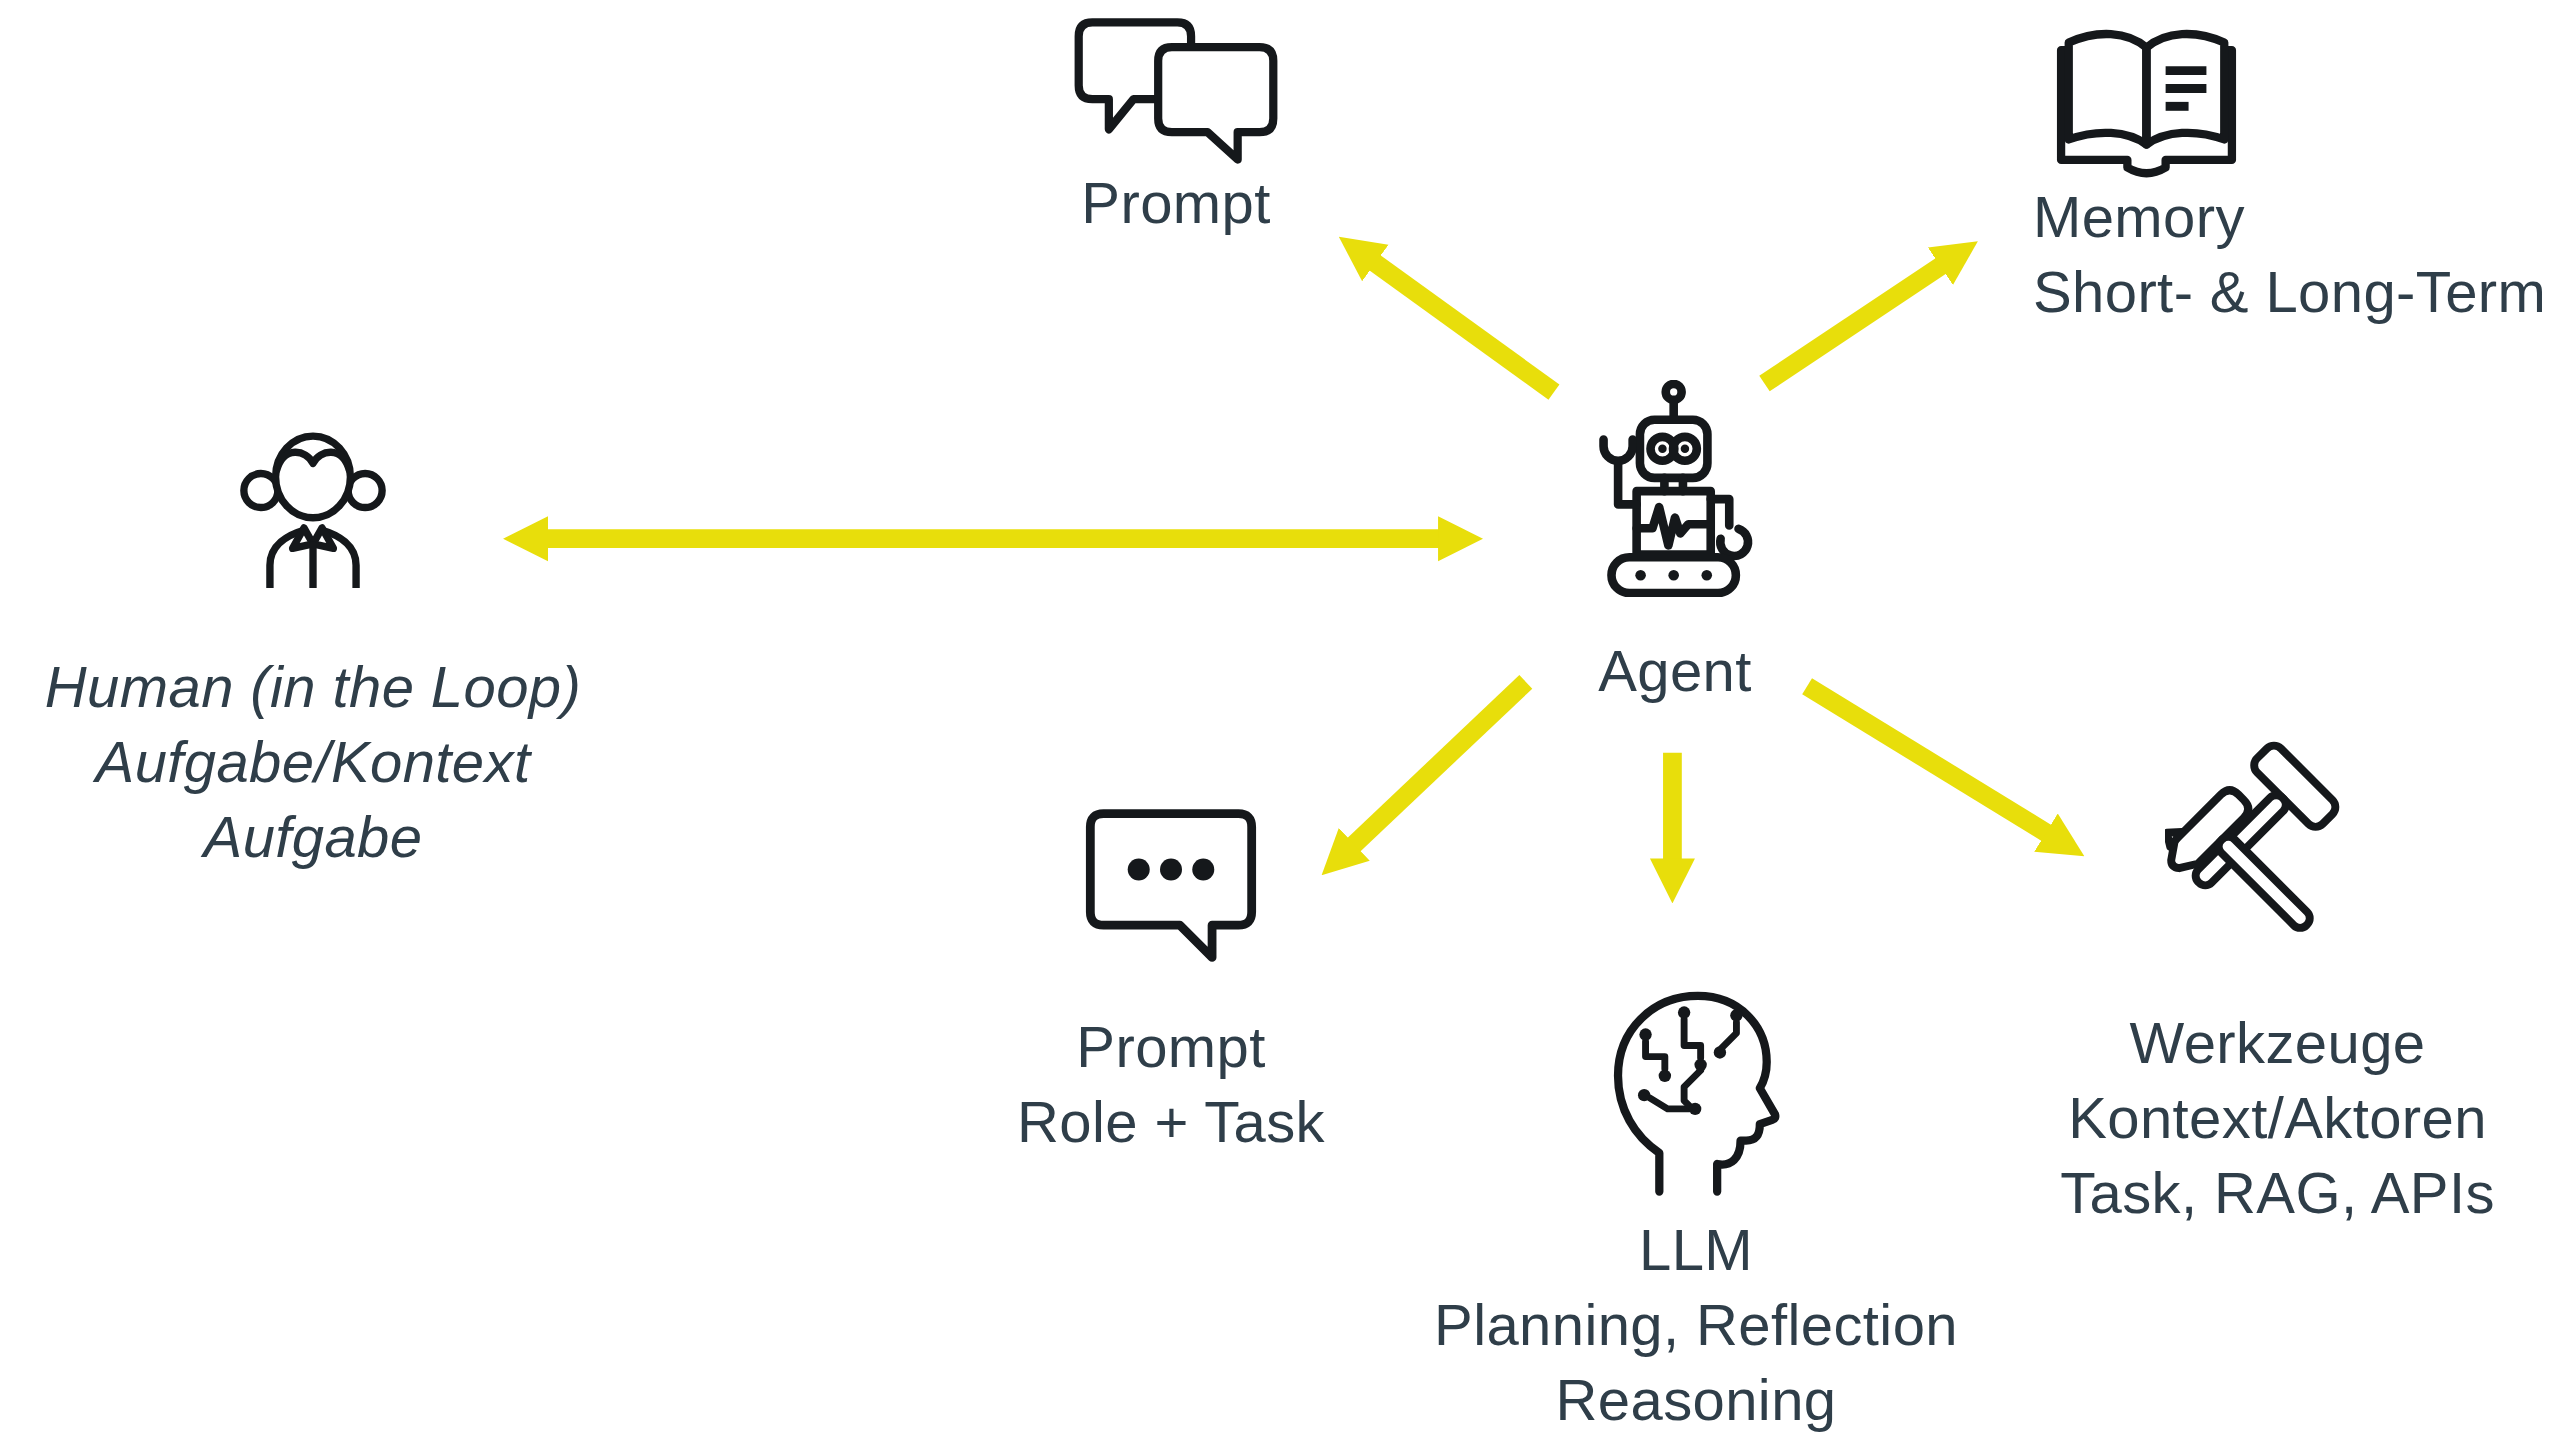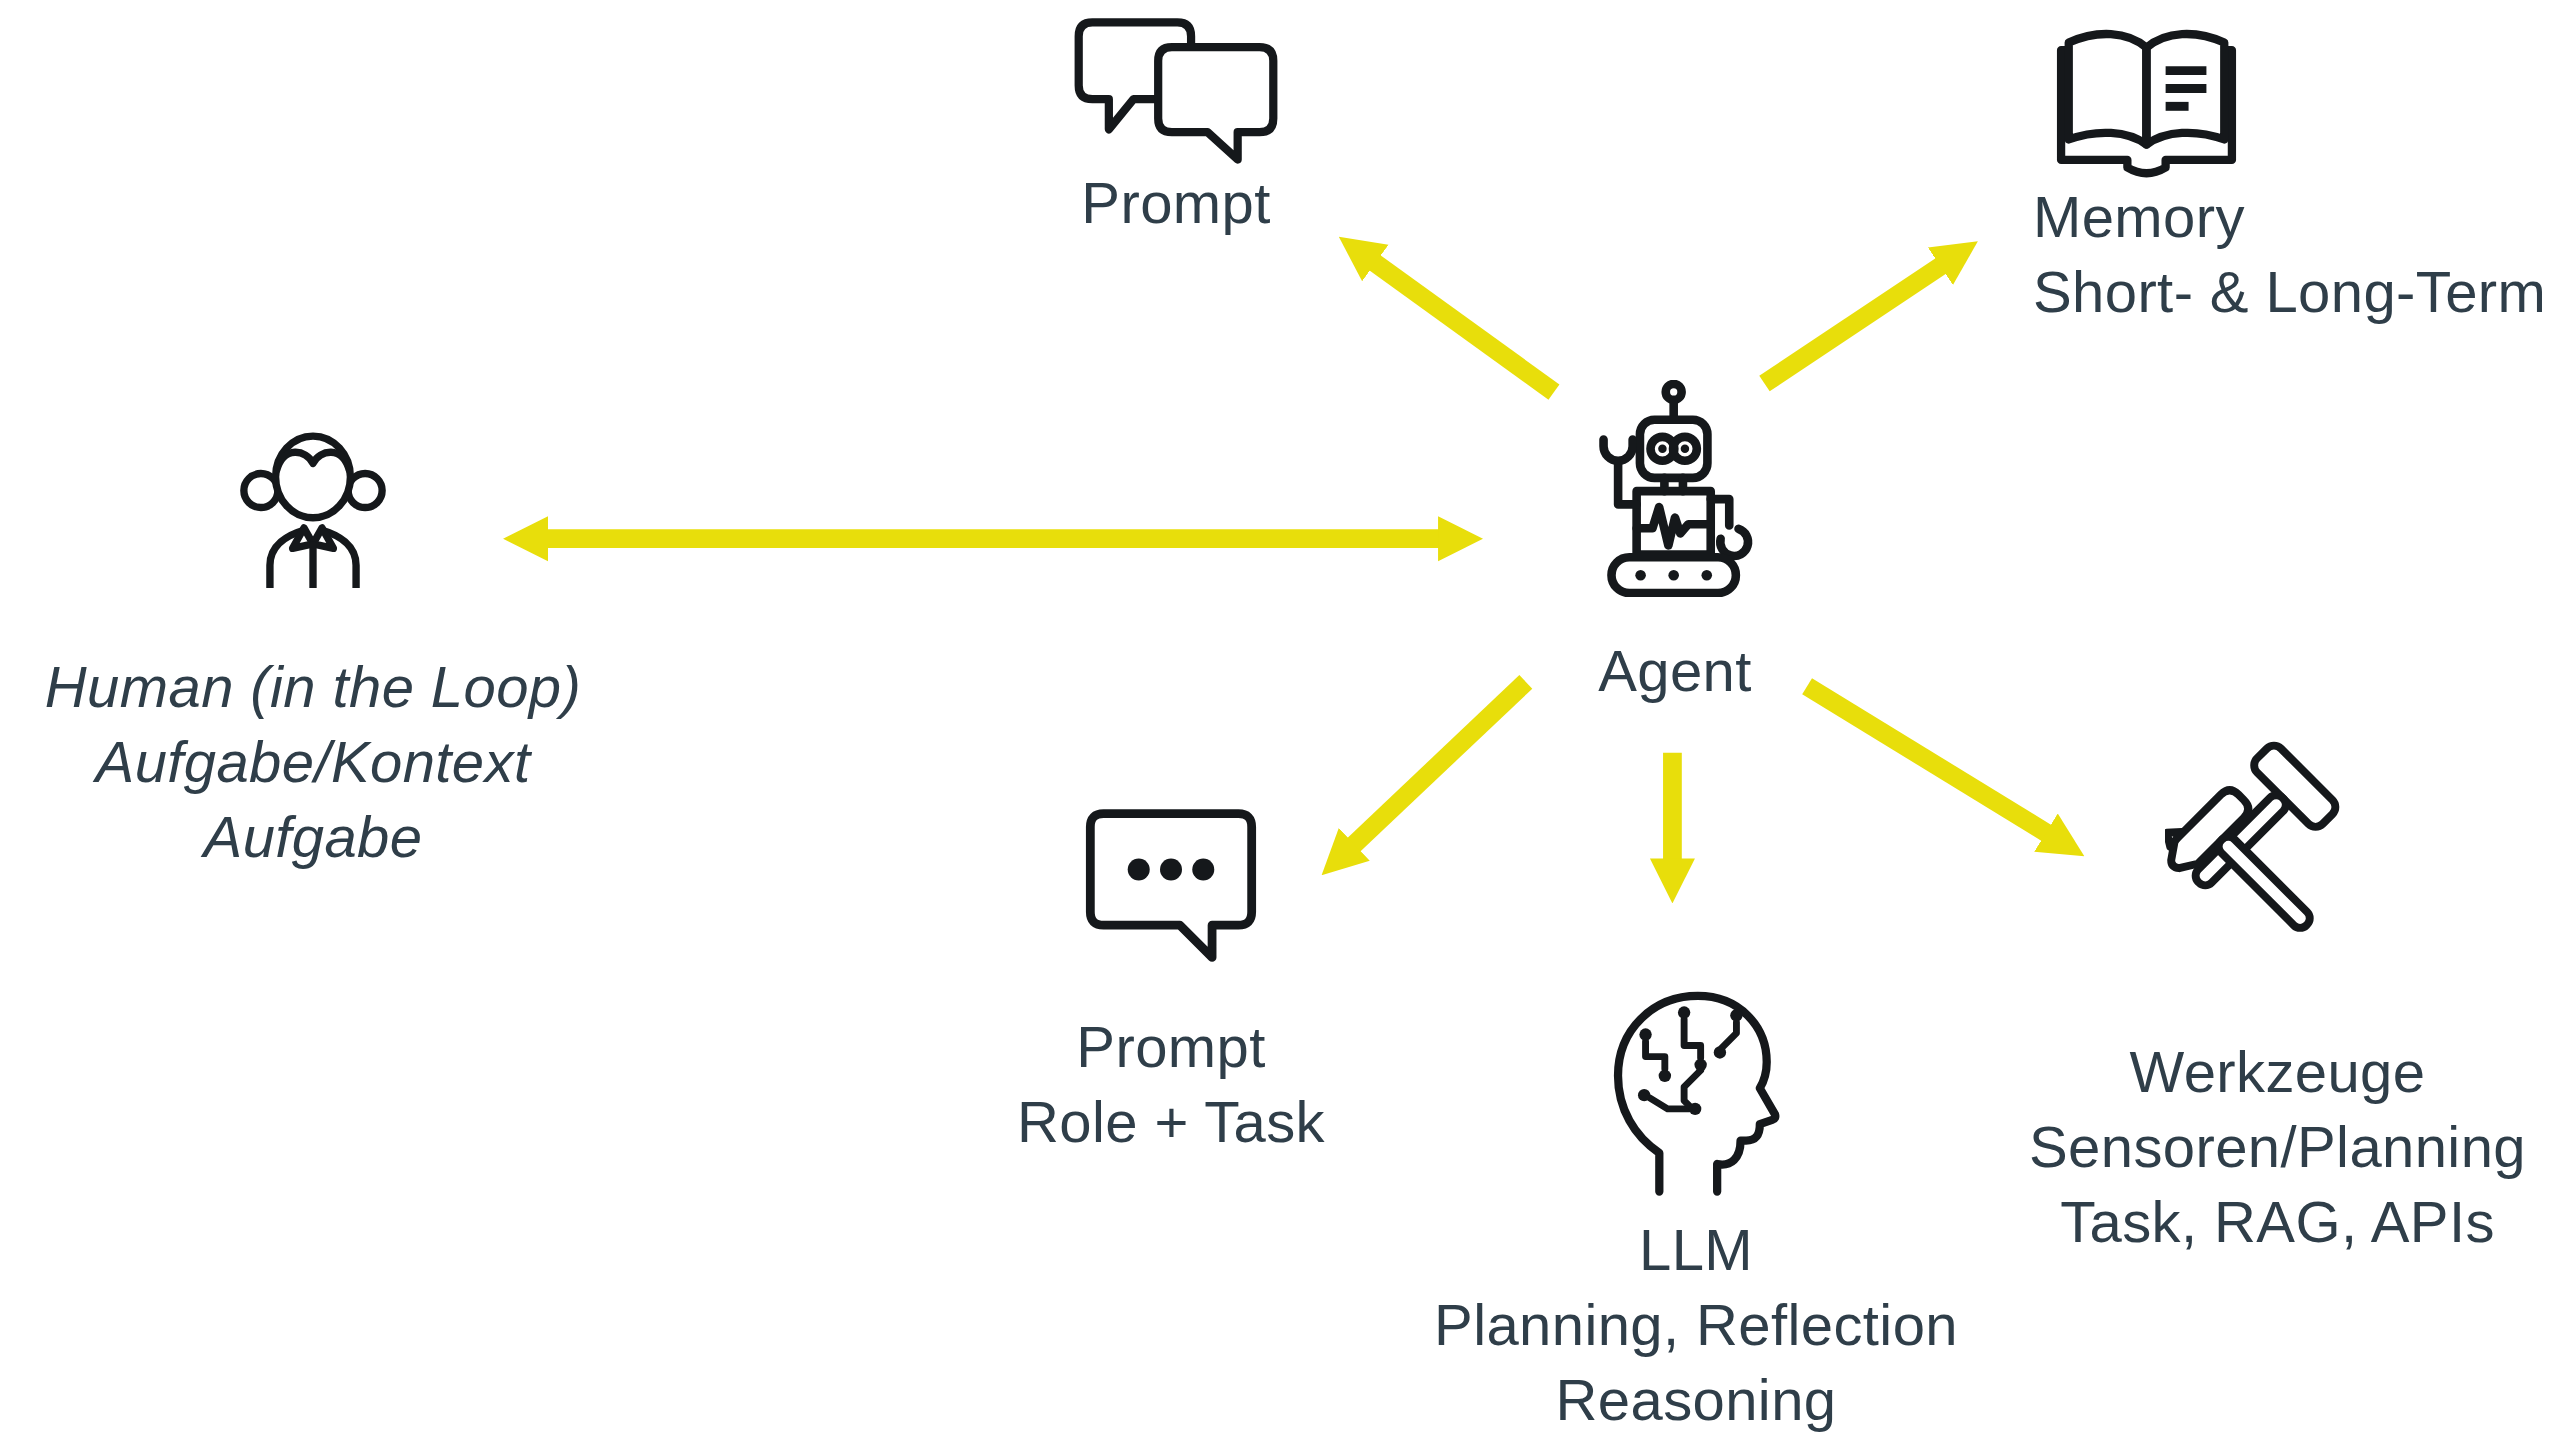"Werkzeuge" div.label { margin-top: 85px -> 56px }
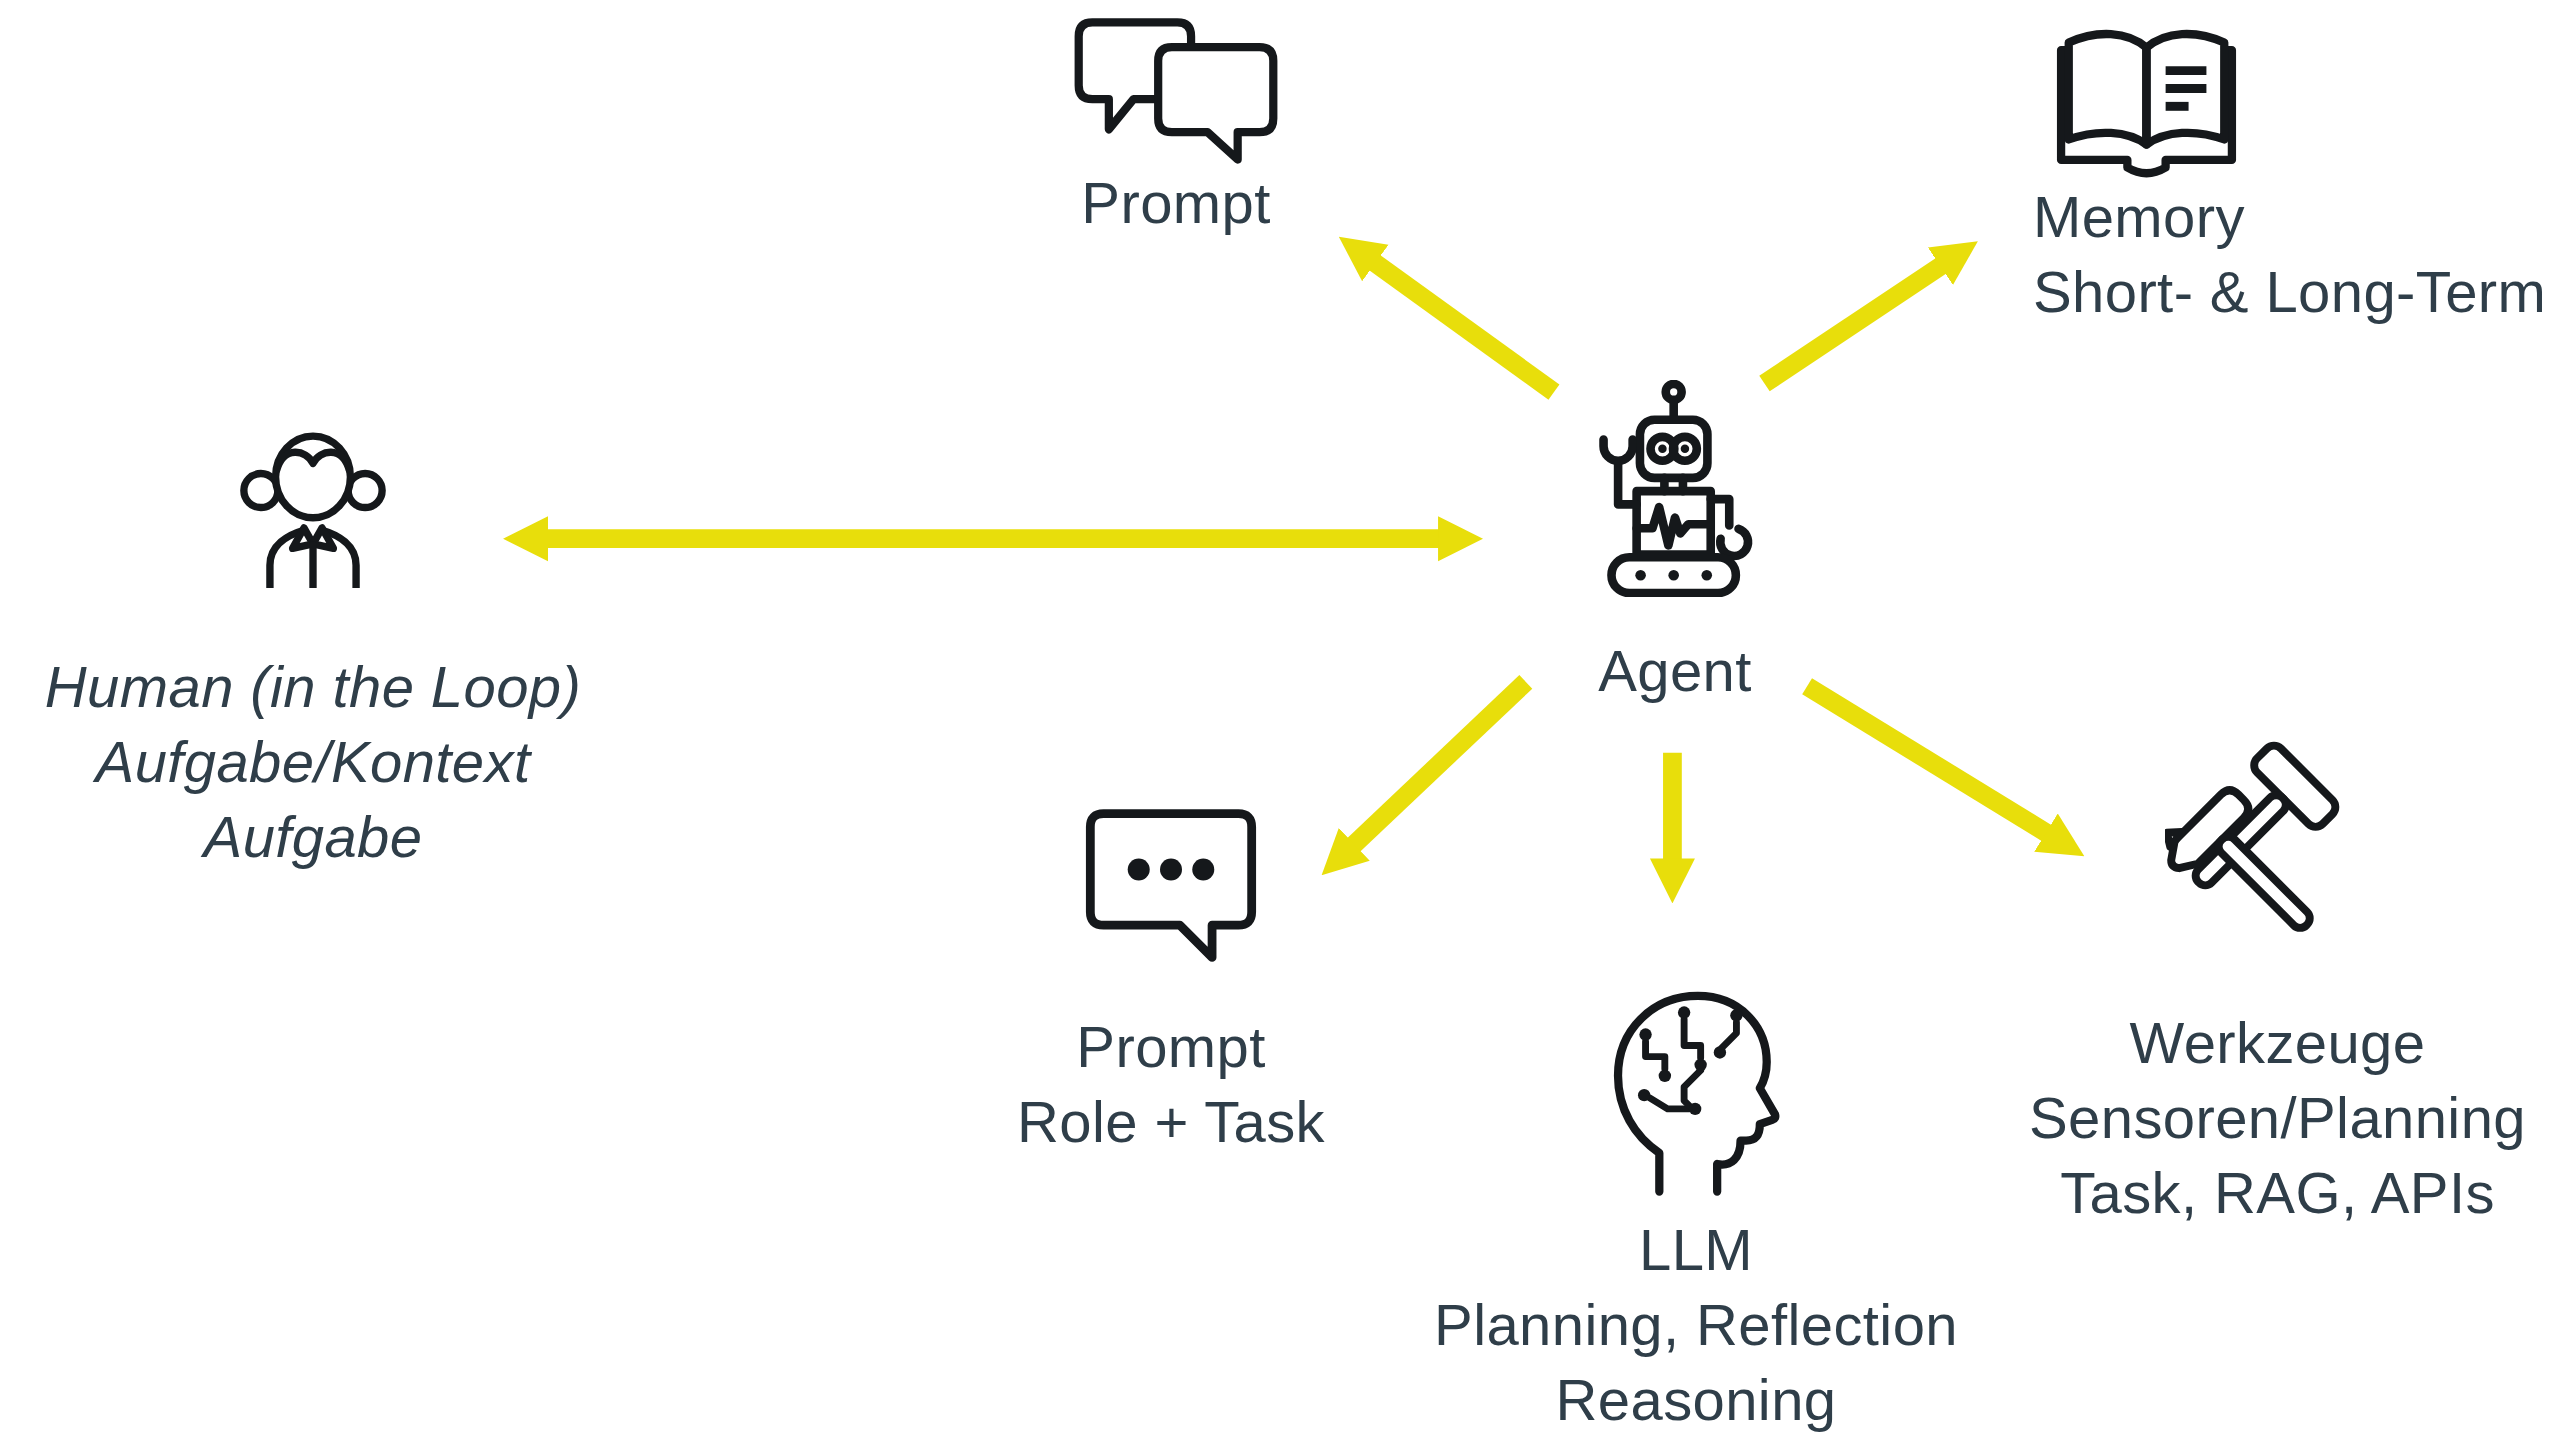"Sensoren/Planning" div { text: Sensoren/Planning -> Kontext/Aktoren }
